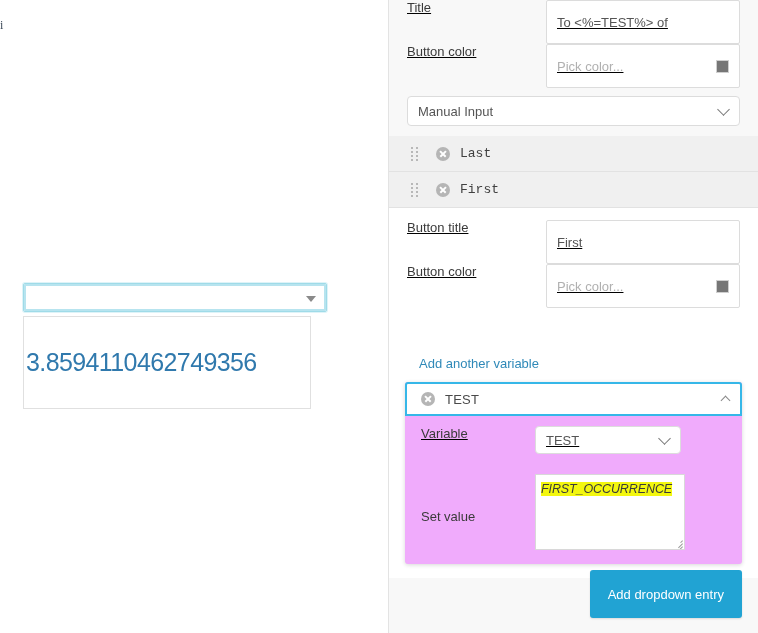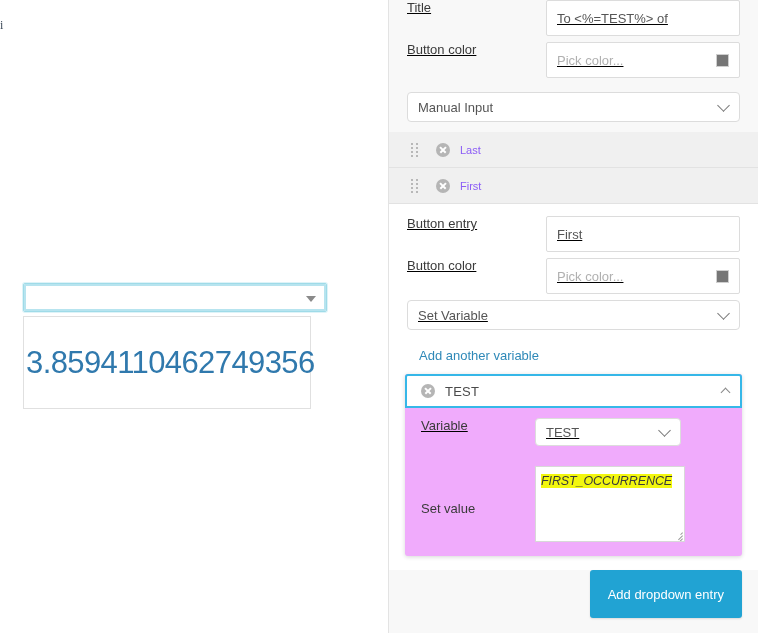"To <%=TEST%> of" .text-input { height: 36px -> 44px }
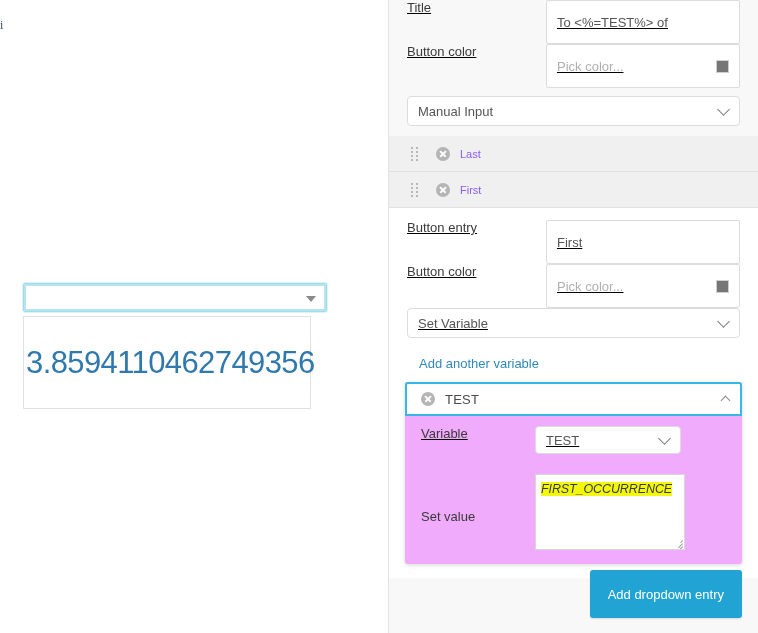"Last" .entry-row .entry-label { color: #8b5cf6 -> #404040; font-family: none -> Liberation Mono, monospace; font-size: 11px -> 13px }
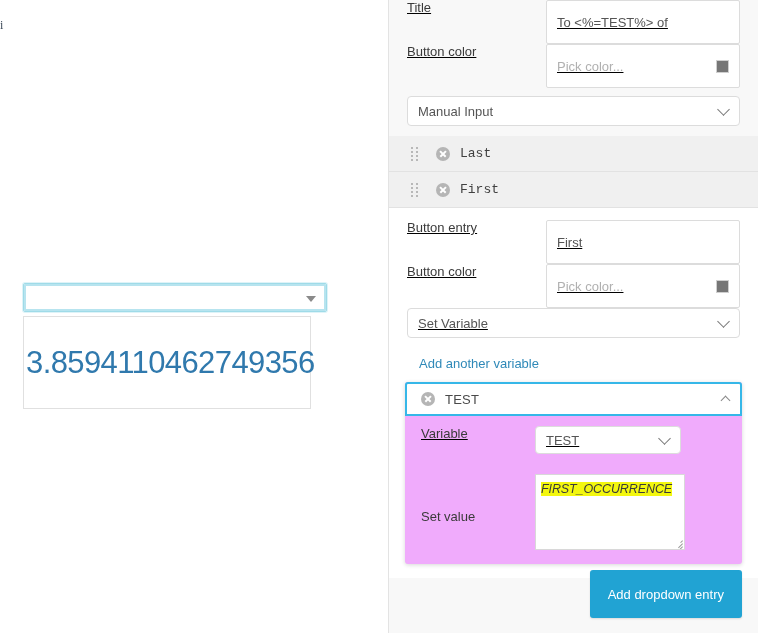"Button entry" span.field-label { text: entry -> title }
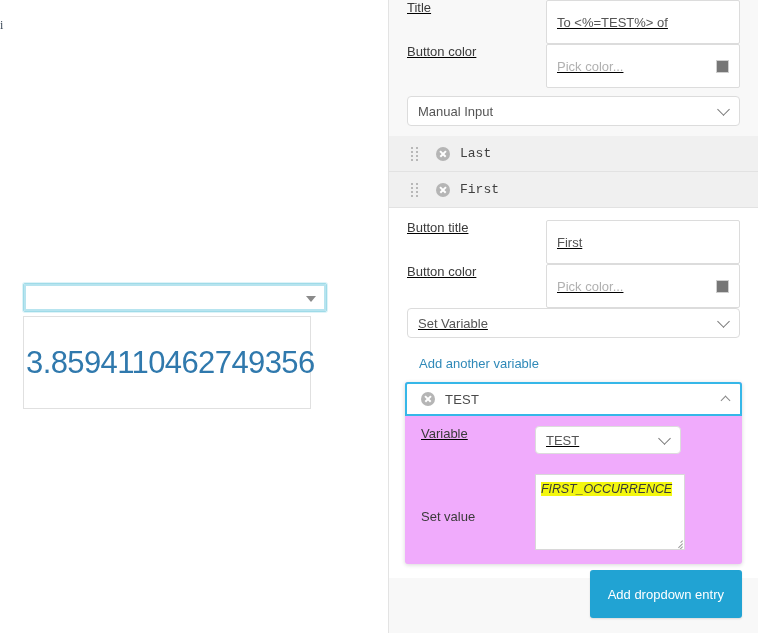"Set Variable" div.select-box { html: <div> <span>Set Variable</span> <span></span> </div> -> none }
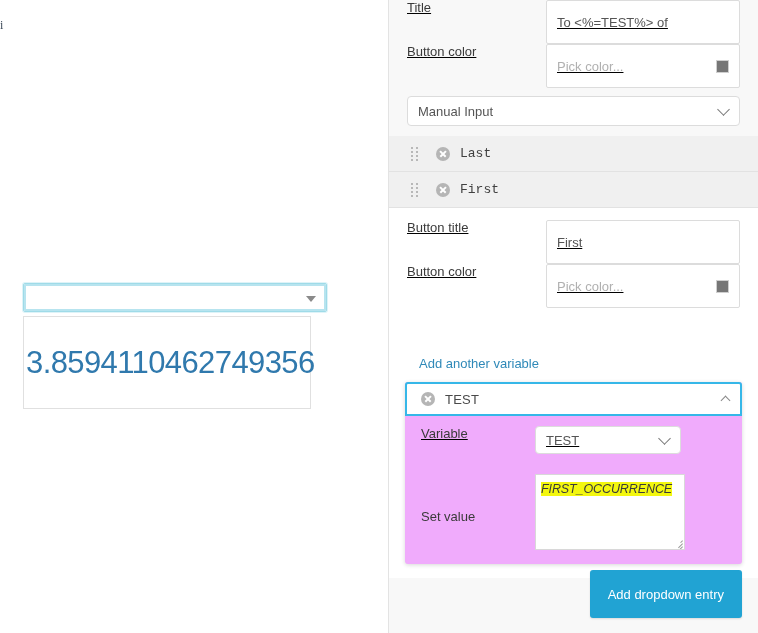"3.8594110462749356" .preview-result .big-number { font-size: 31px -> 25px }
